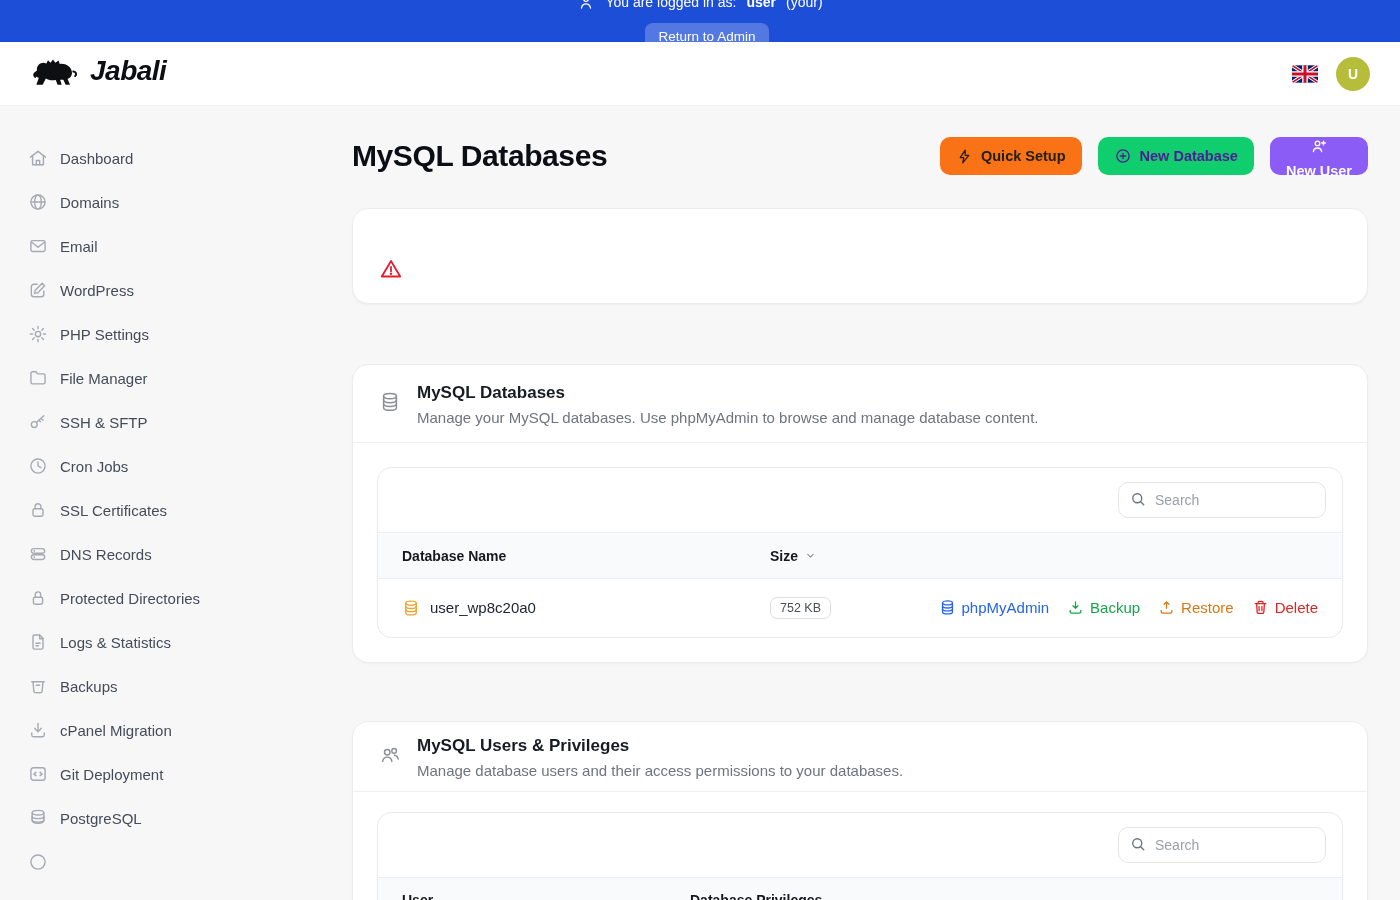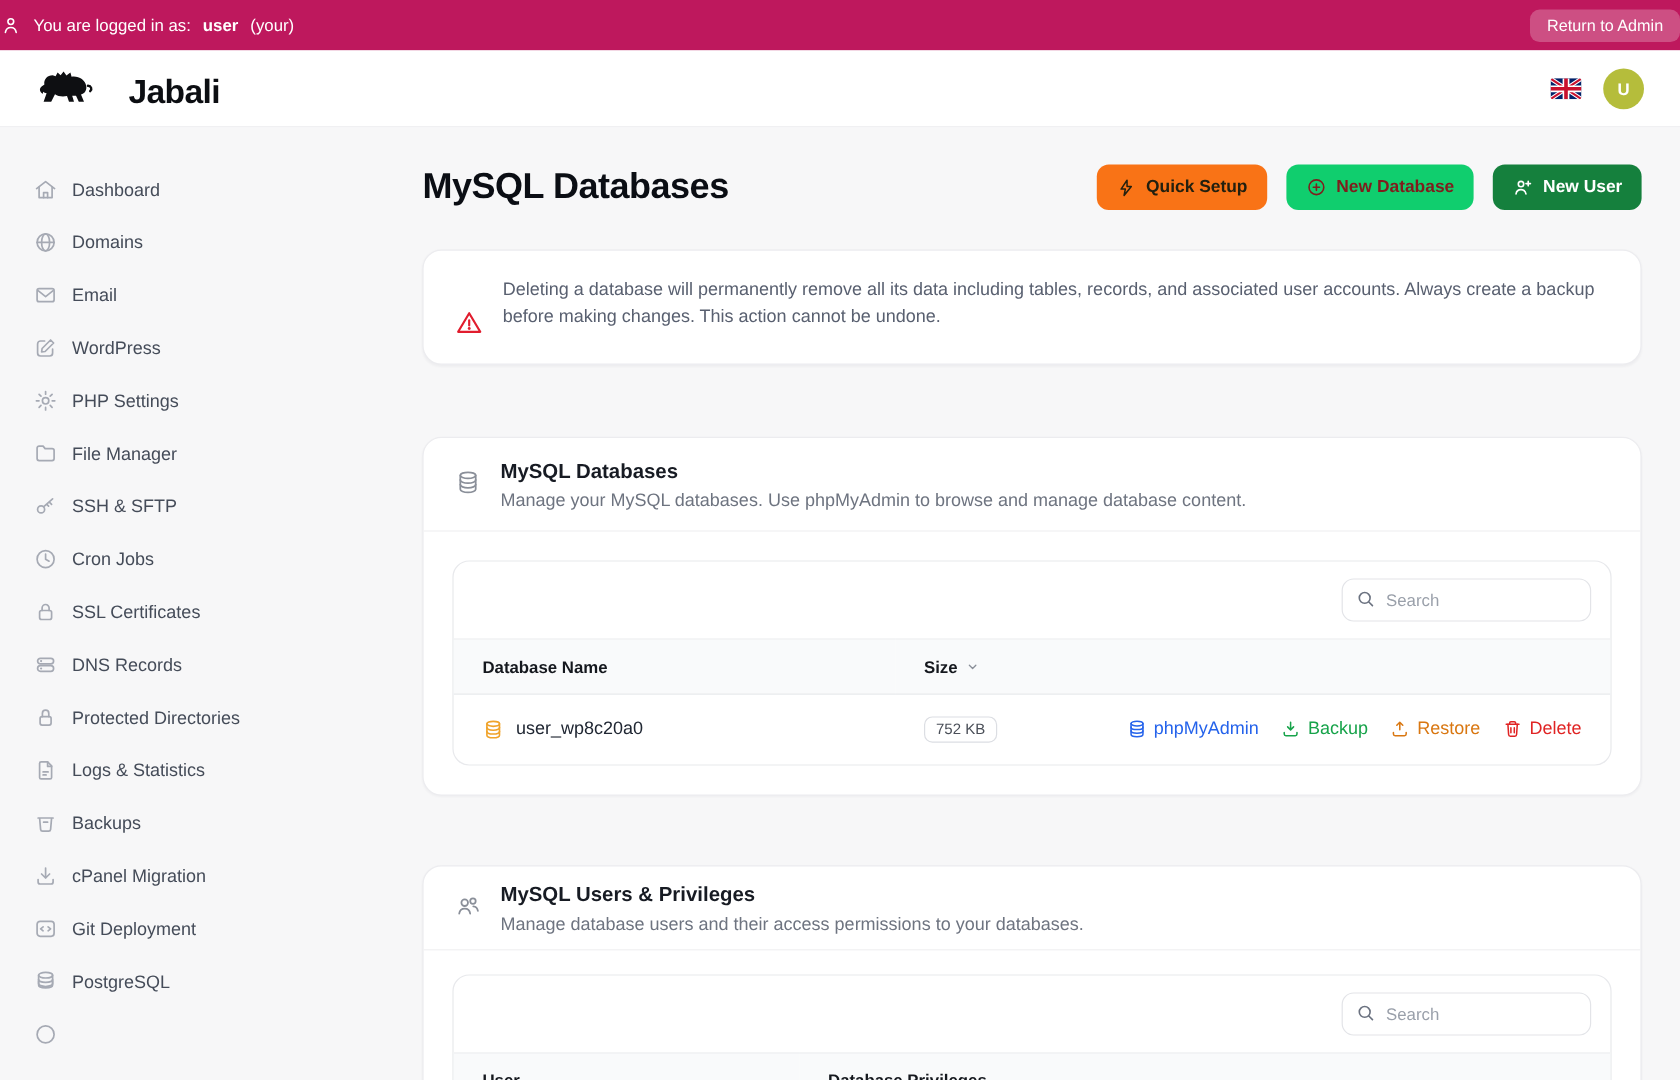"You are logged in as:" .topbar { background: #be185d -> #1d4ed8; flex-direction: none -> column; justify-content: space-between -> center }
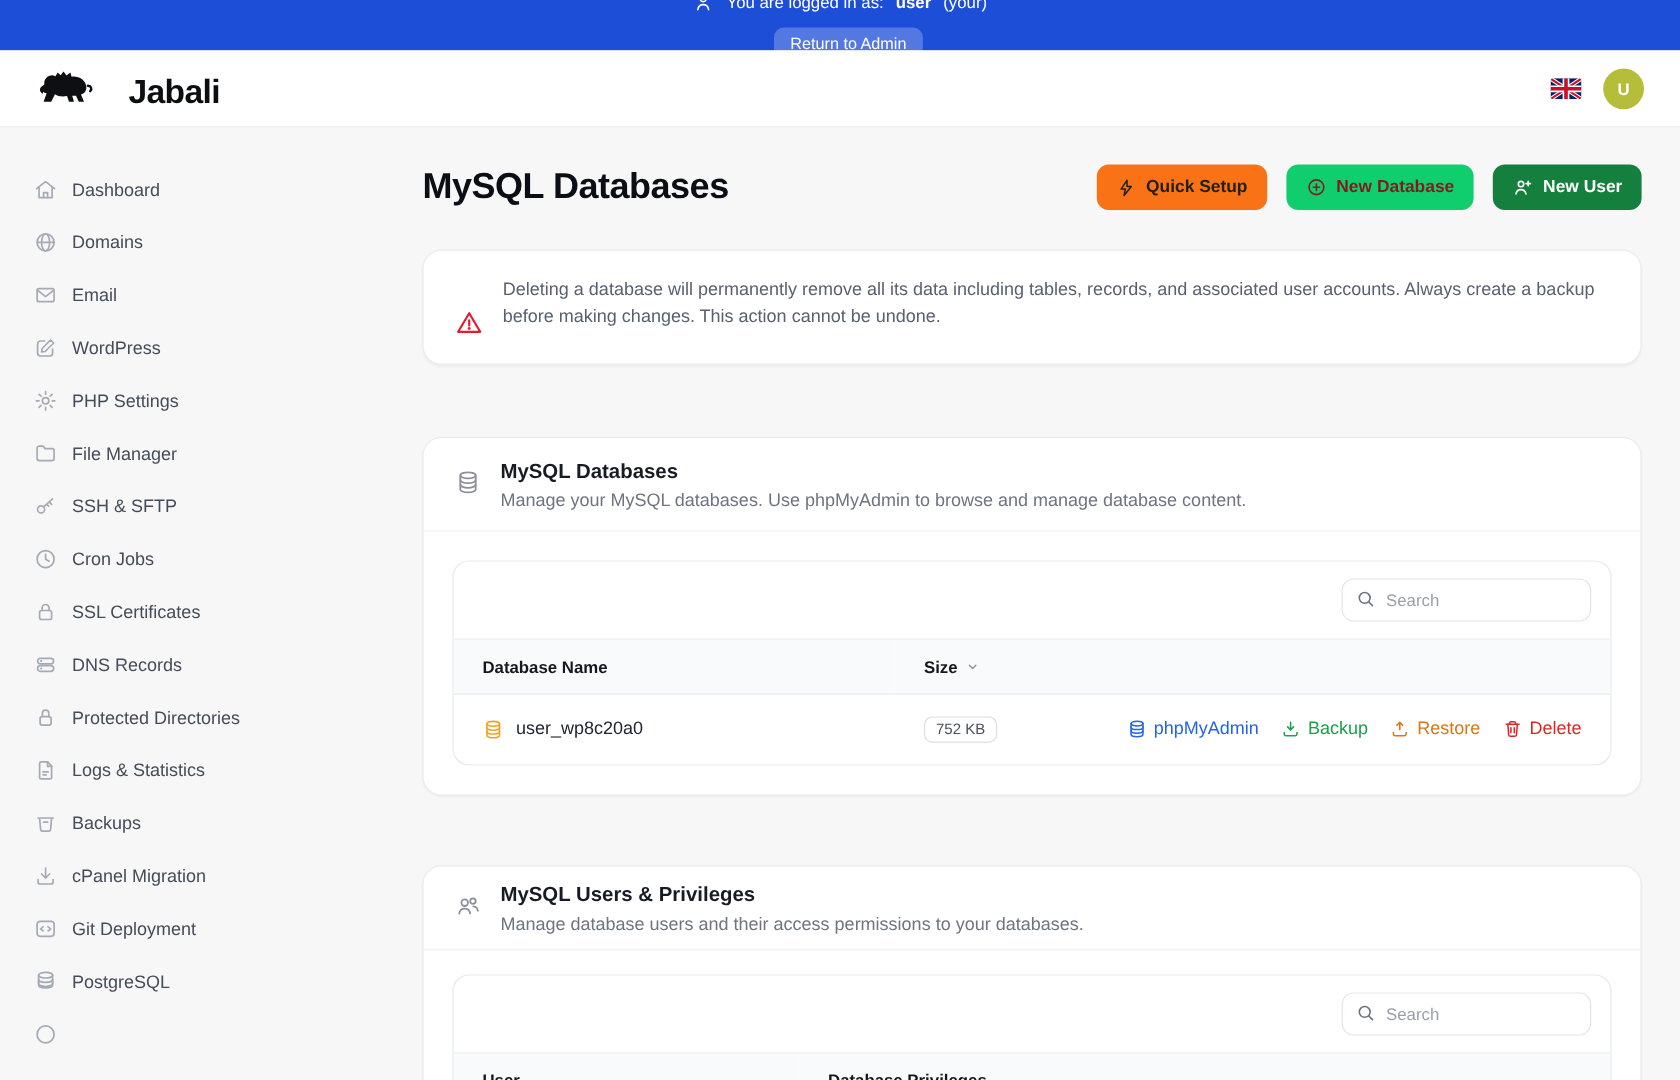"Jabali" .brand { align-items: flex-end -> flex-start; font-style: none -> italic; gap: 27px -> 10px }
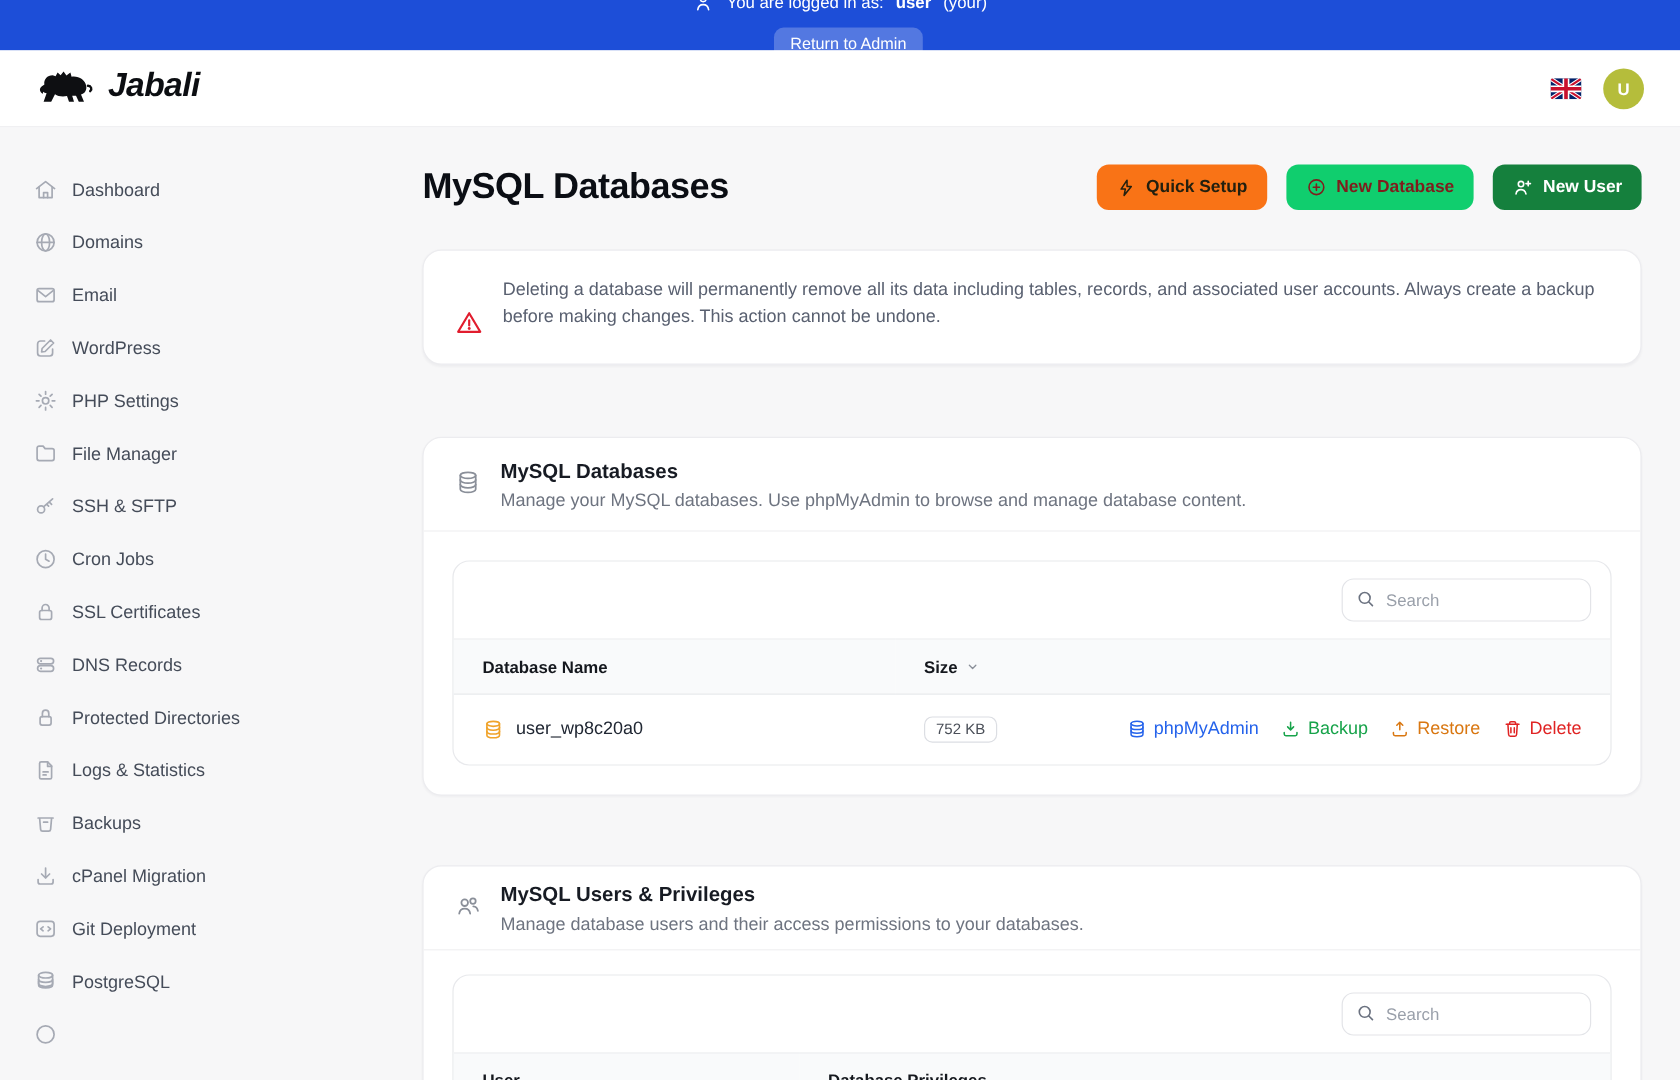"New Database" .btn-green { color: #7f1d1d -> #4c1d95 }
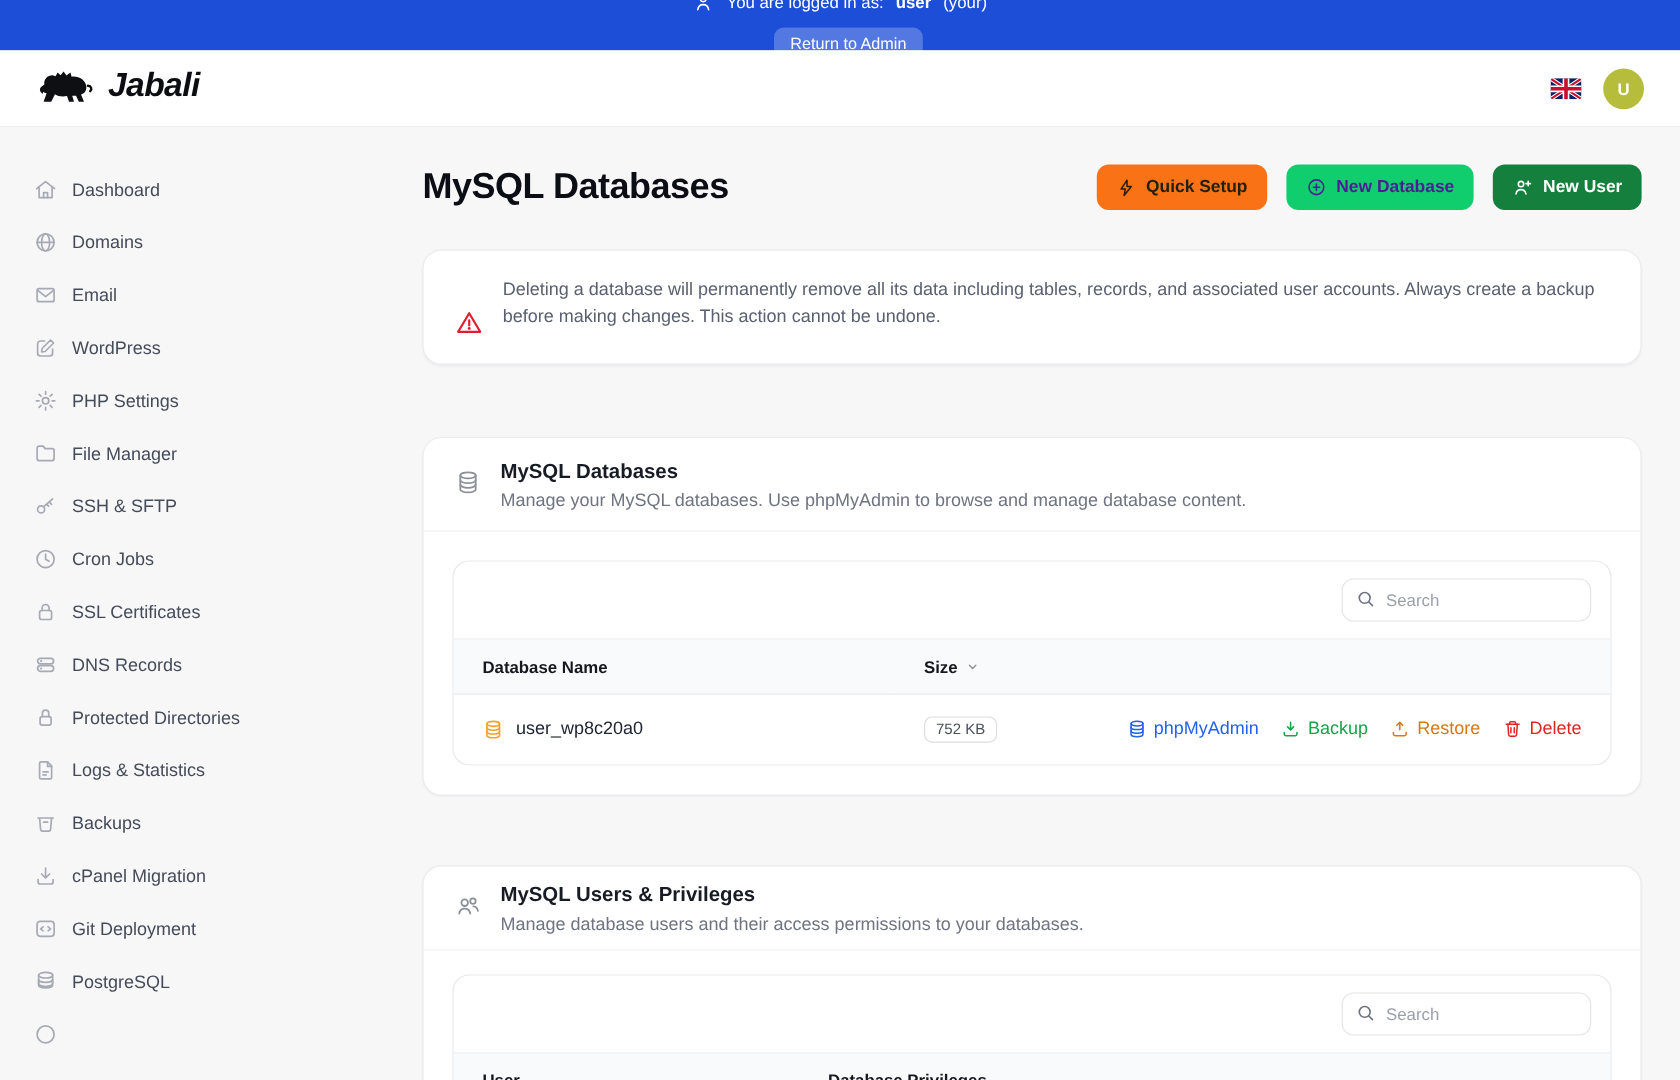"New User" .btn-blue { background: #15803d -> #8b5cf6; flex-direction: none -> column }
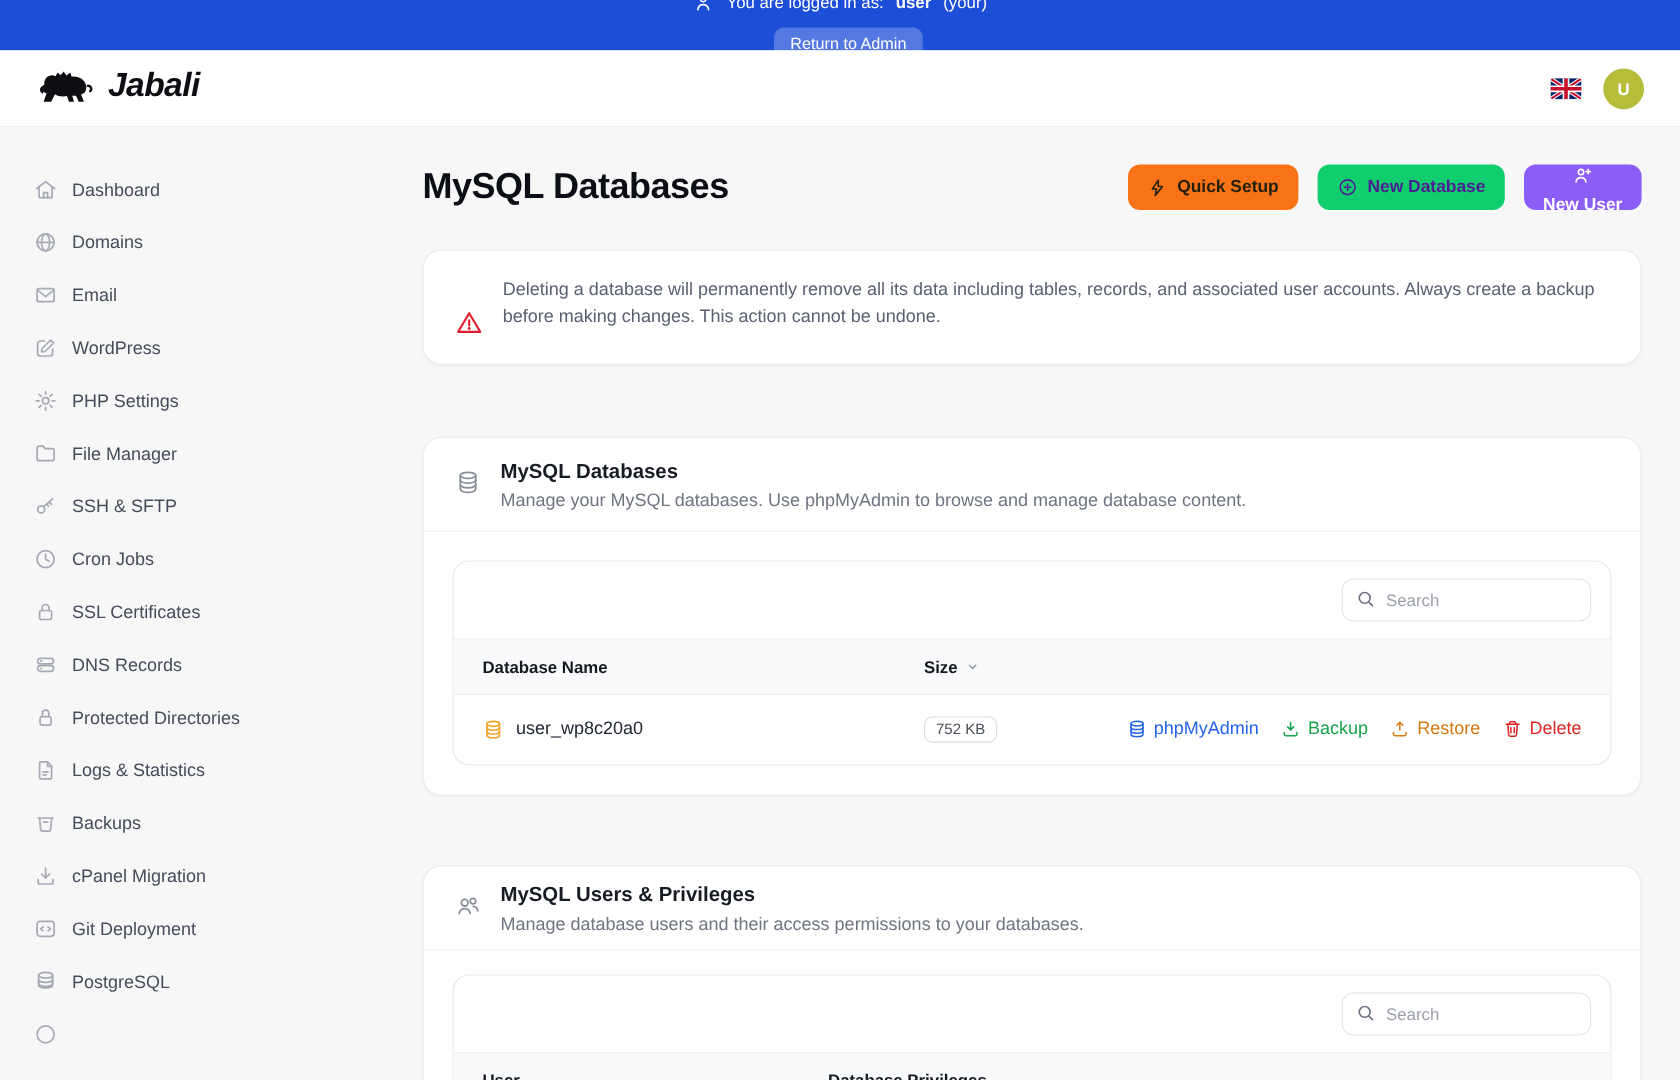"Deleting a database will permanently" div.warning-body { html: <div>Deleting a database will permanently remove all its data including tables, records, and associated user accounts. Always create a backup before making changes. This action cannot be undone.</div> -> none }
